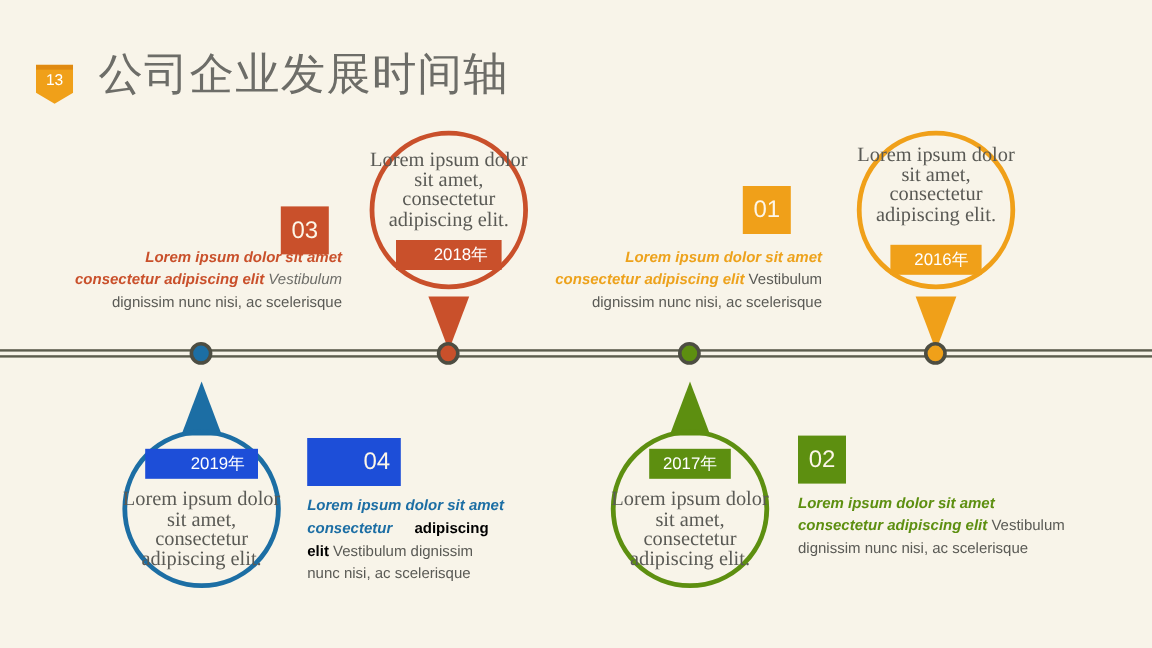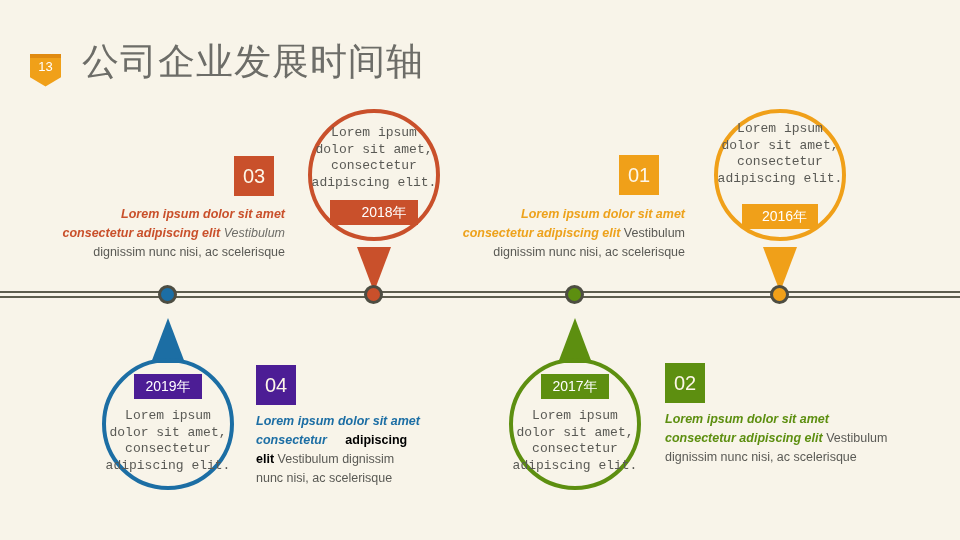"Lorem ipsum dolor sit amet," .bubble-text { font-family: Liberation Mono, monospace -> Liberation Serif, serif; font-size: 13px -> 17px }
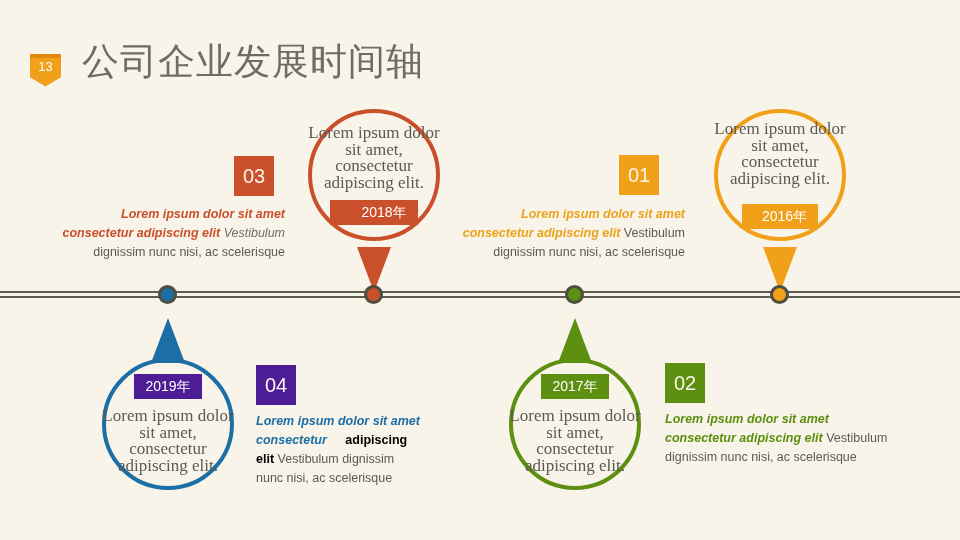"03" div.num-box { top: 156px -> 172px }
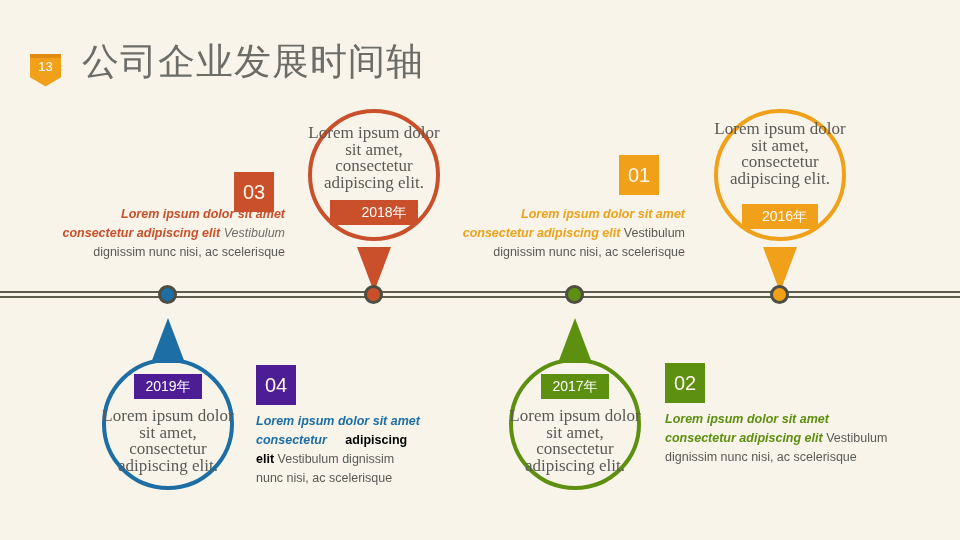"2019年" .bg-blue { background: #4c1d95 -> #1d4ed8; padding-left: none -> 38px }
